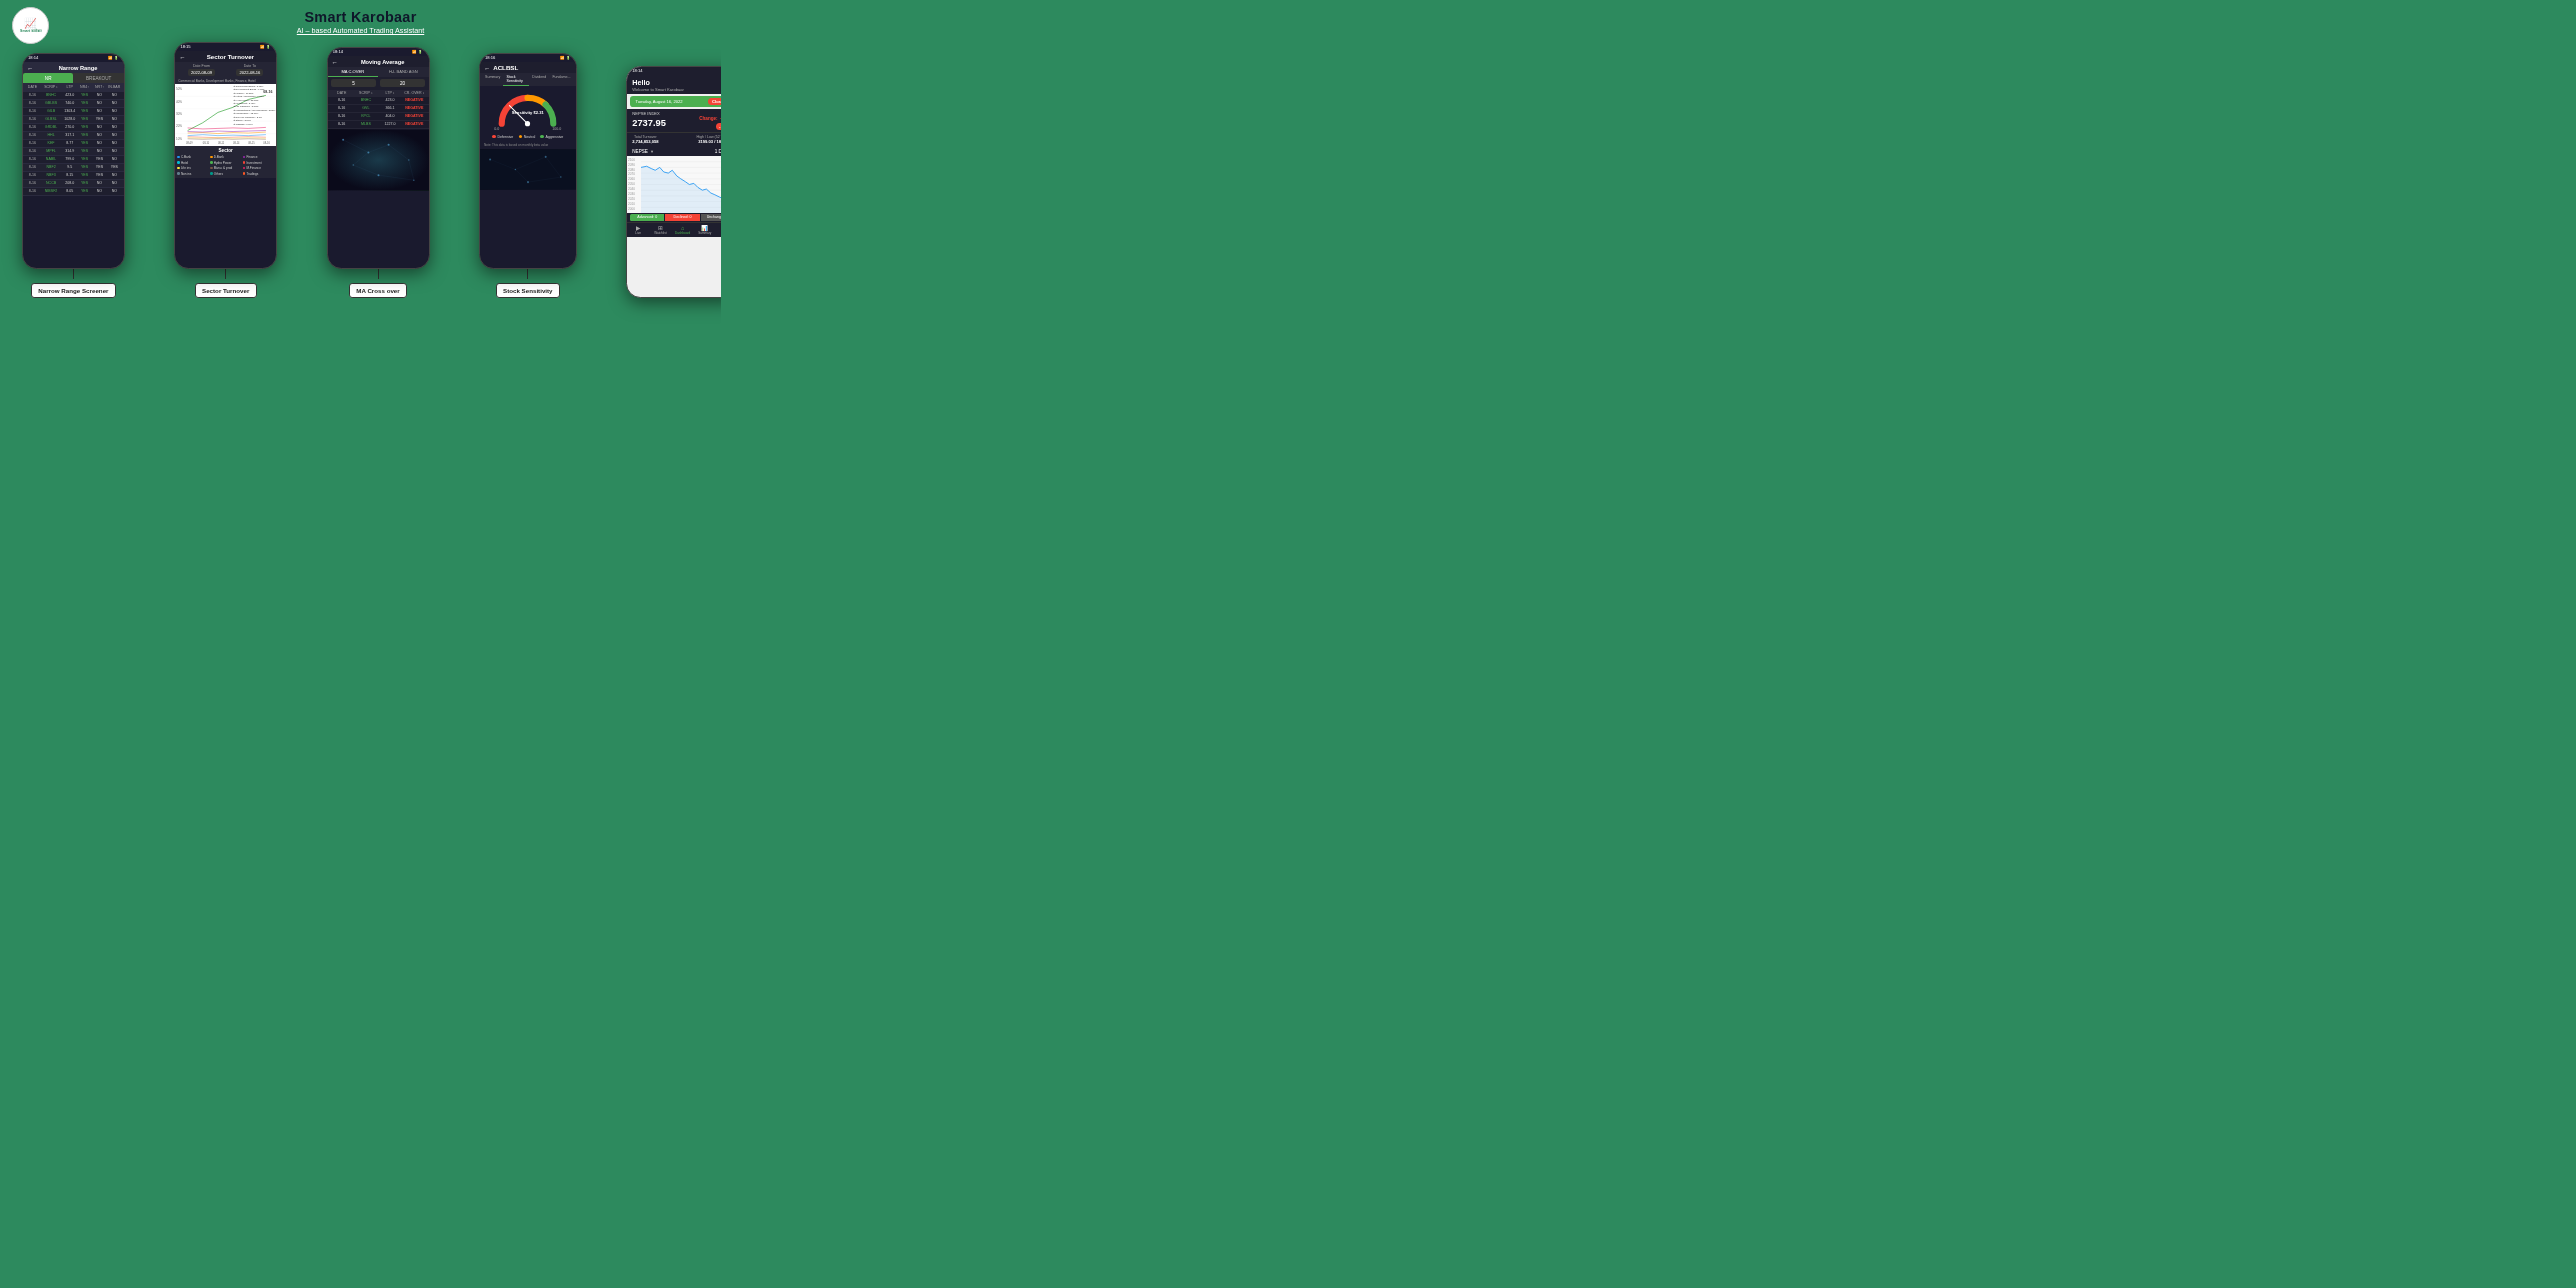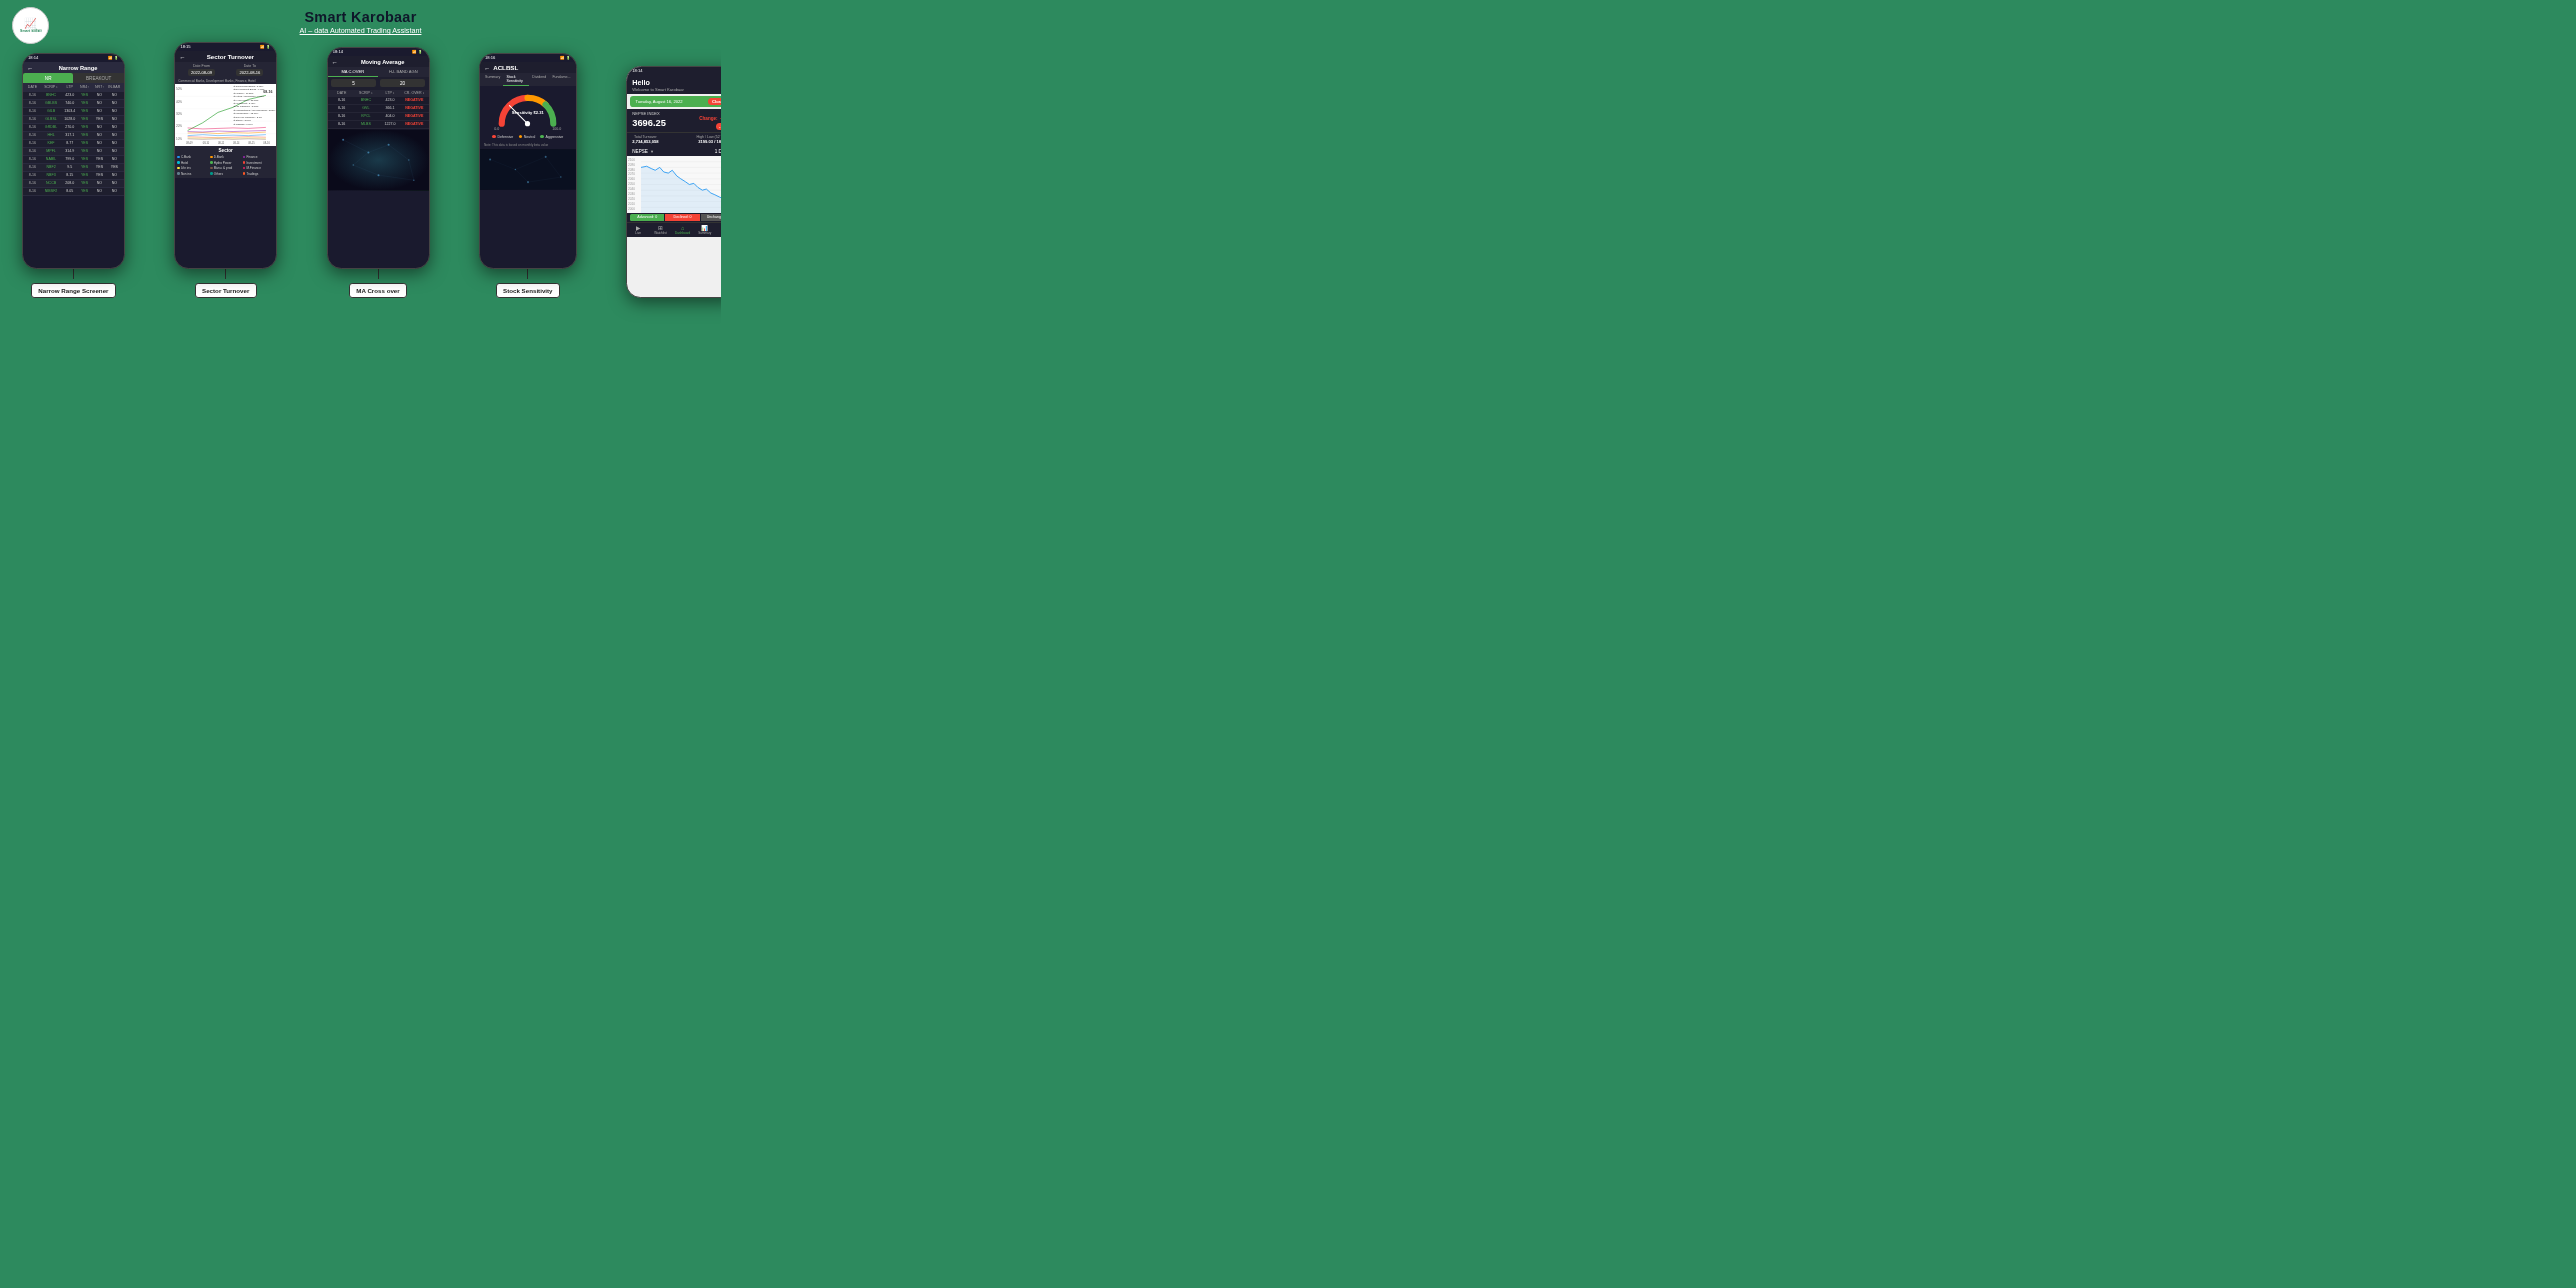"AI – data Automated Trading" div.header-subtitle { text: data -> based }
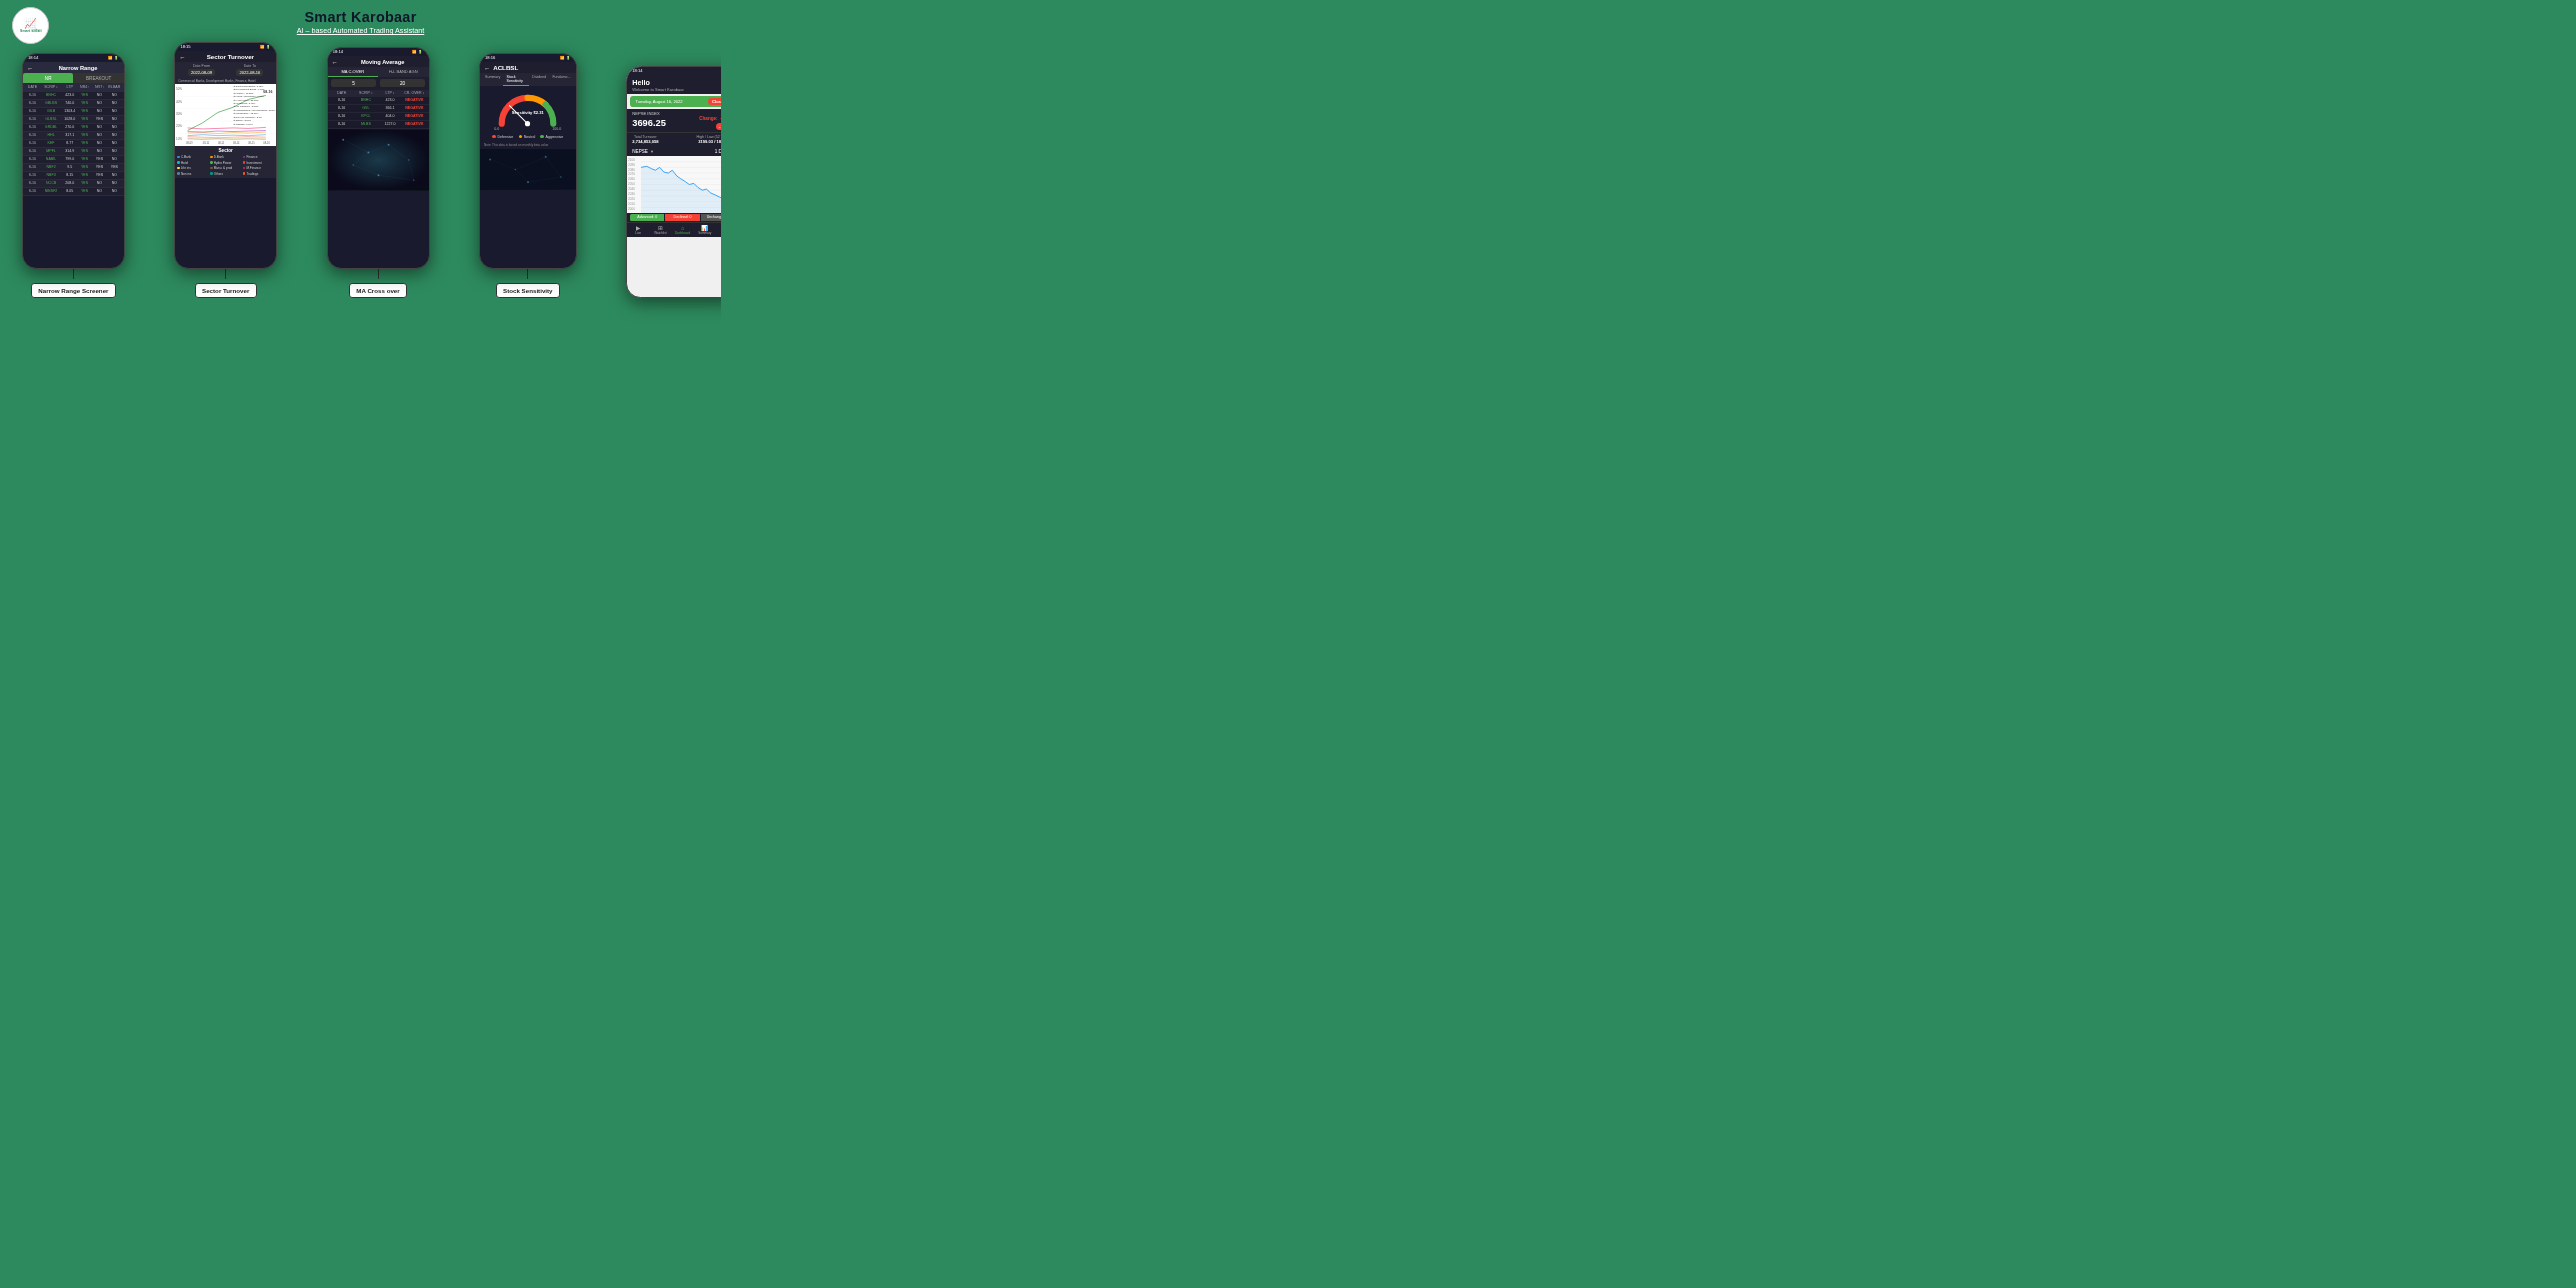"3696.25" div.p5-nepse-val { text: 3696.25 -> 2737.95 }
